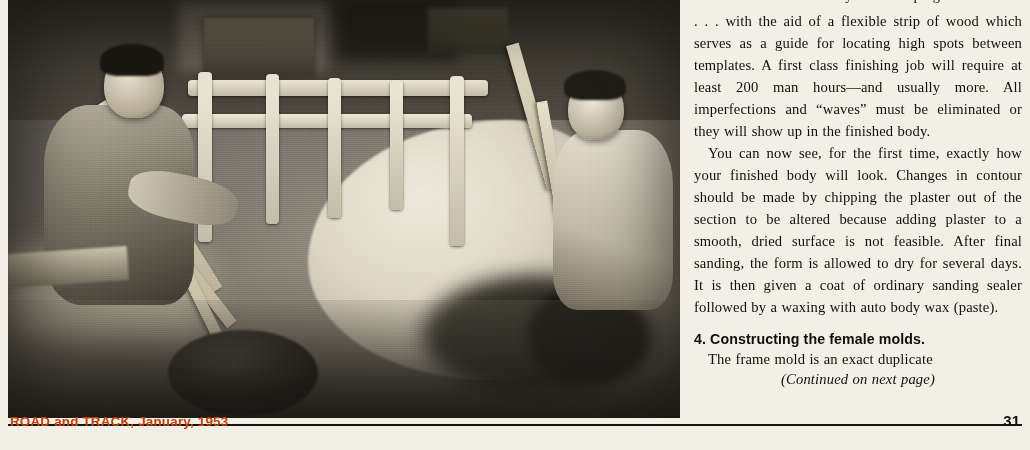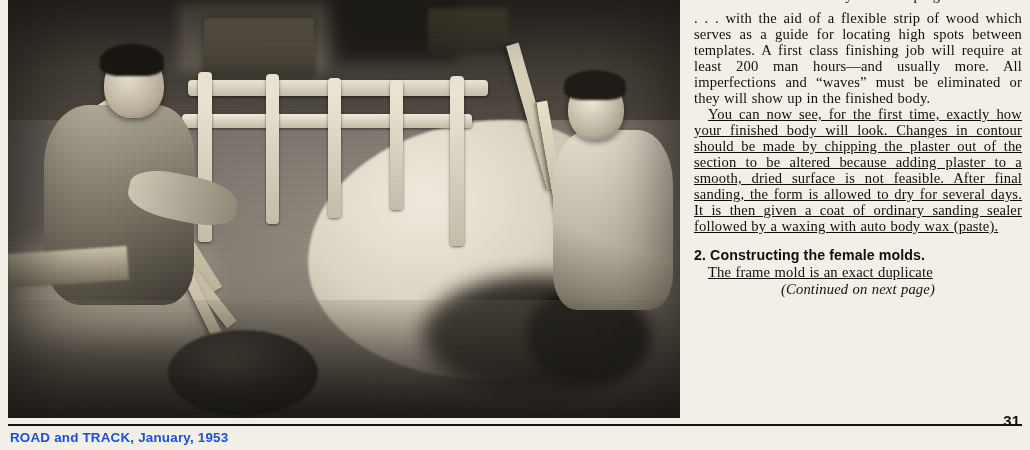". . . with the" #col p { line-height: 16px -> 22px }
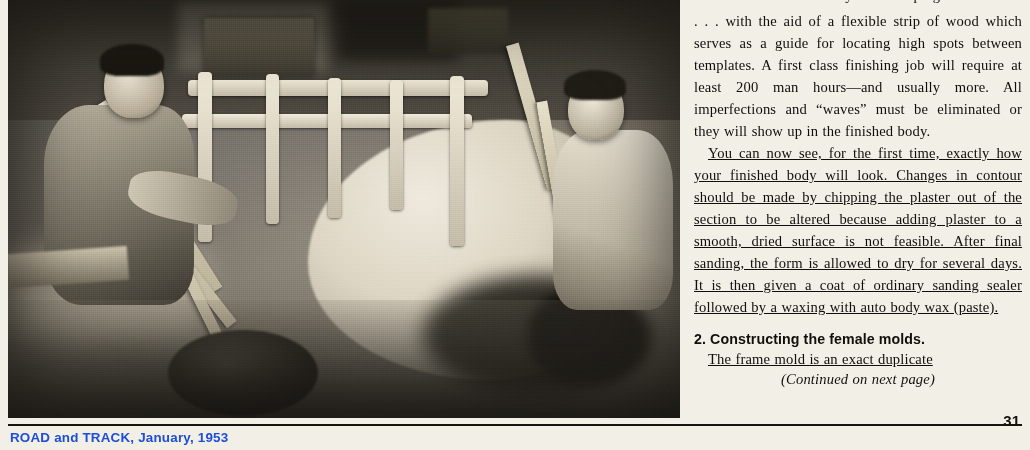"You can now see, for" #col p.indent { text-decoration: underline -> none }
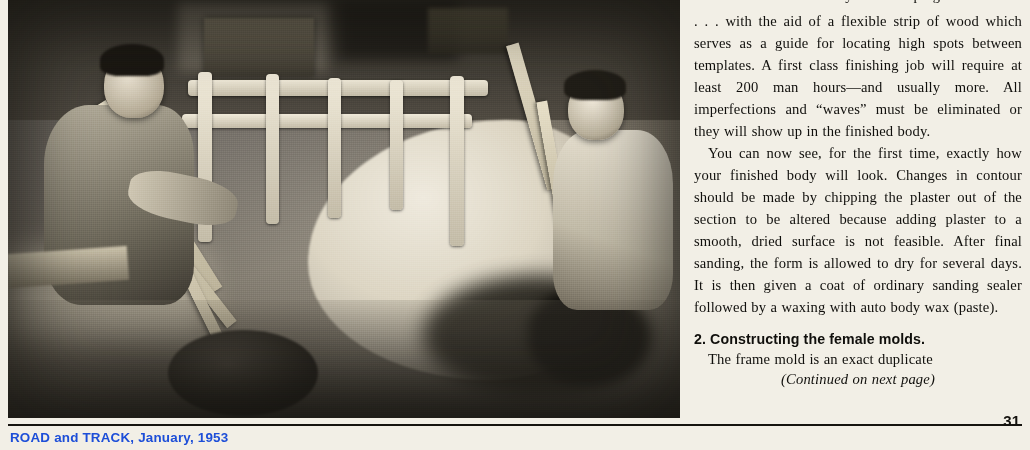"2. Constructing the female molds." div.head { text: 2 -> 4 }
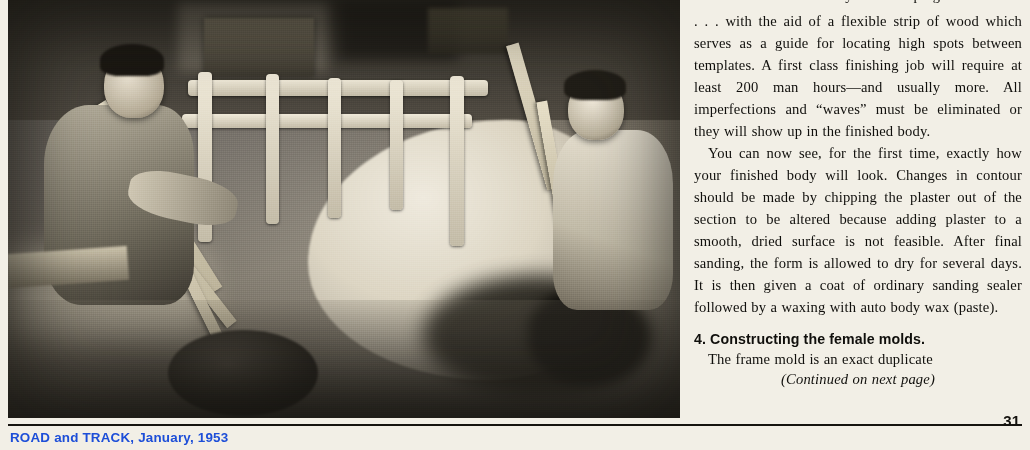"ROAD and TRACK, January, 1953" #footer-left { color: #1d4ed8 -> #c2410c; top: 430px -> 414px }
